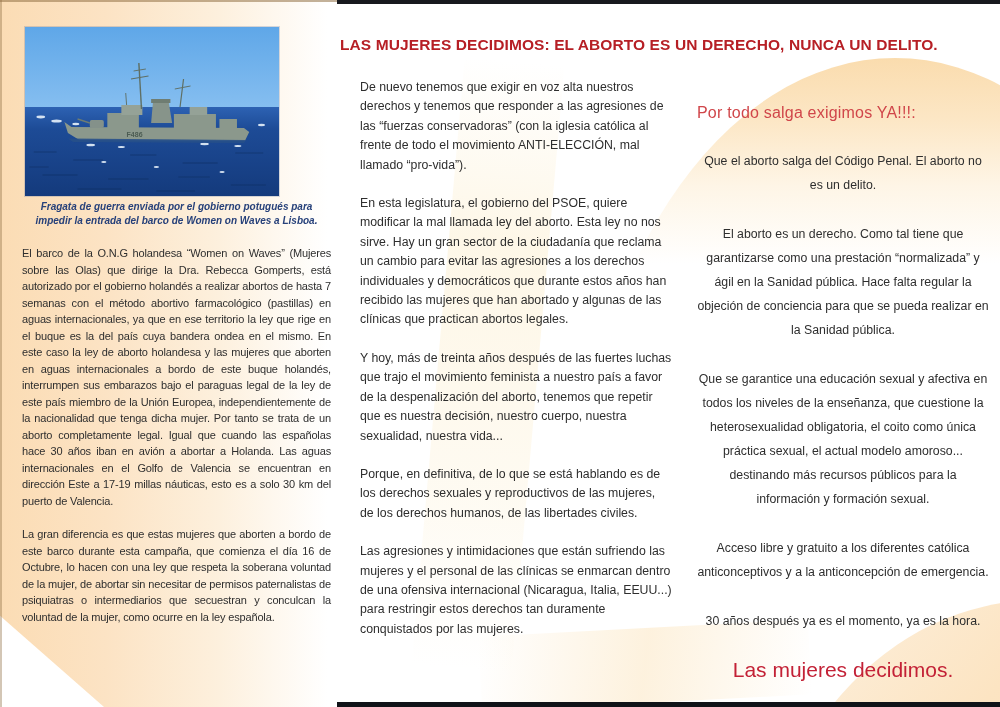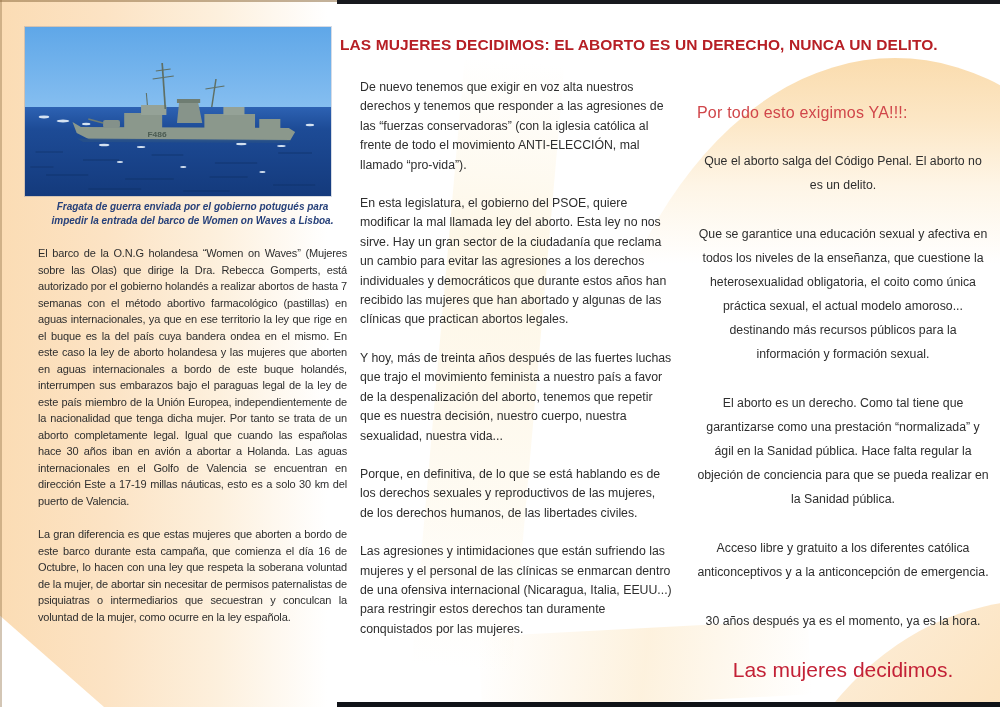"Por todo esto exigimos YA!!!:" div.demands-heading { text: esto -> salga }
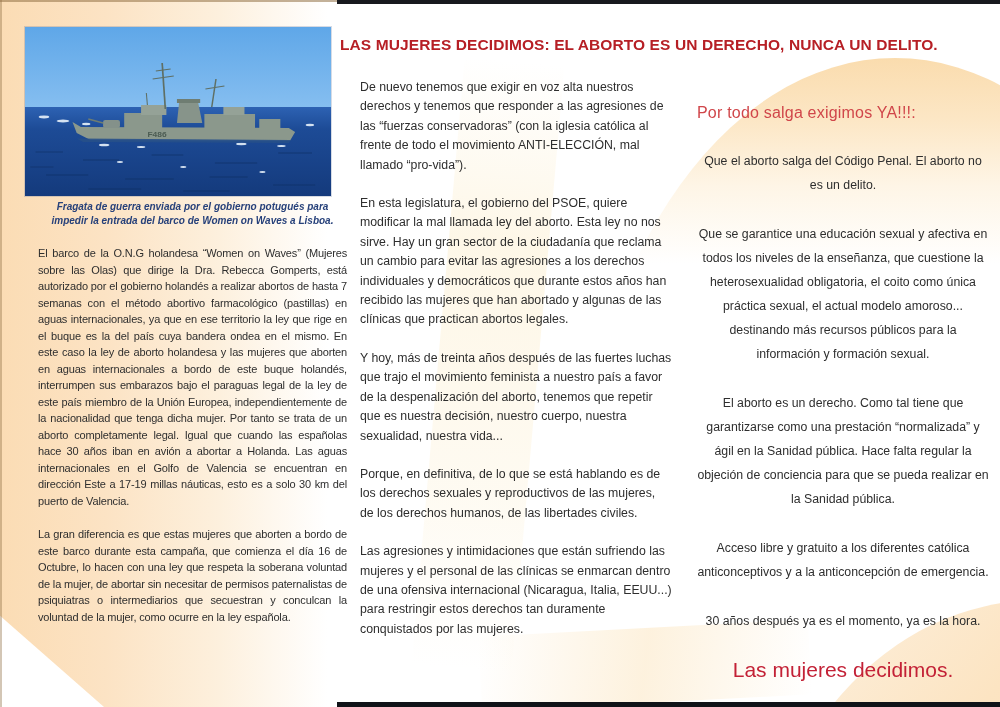"F486" .photo { width: 306px -> 254px }
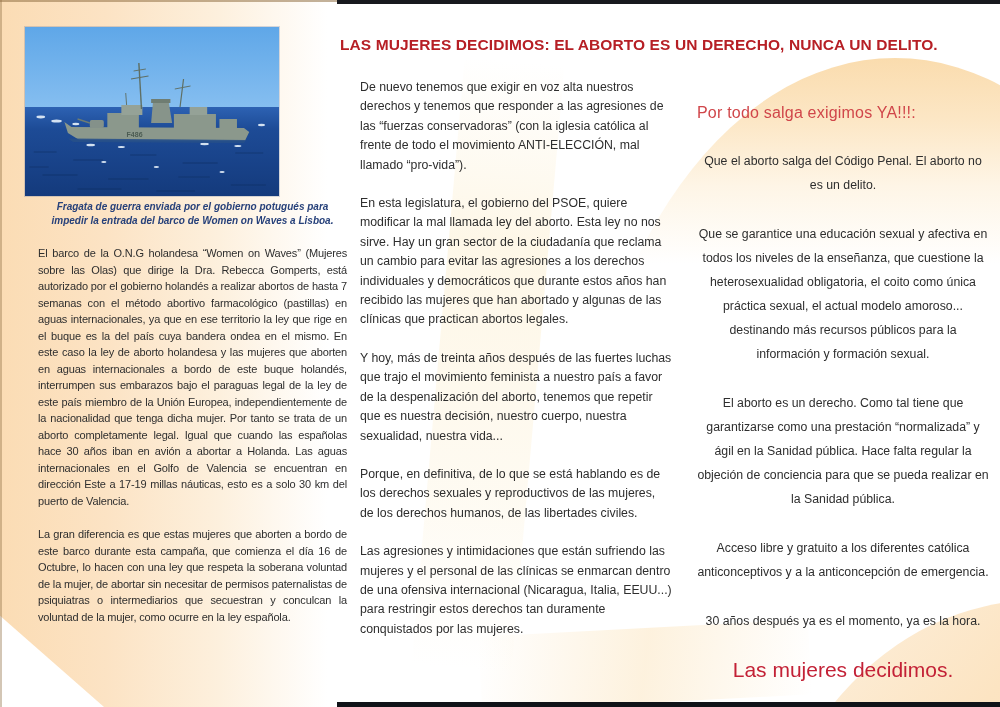"Fragata de guerra enviada por" .left-col { left: 38px -> 22px }
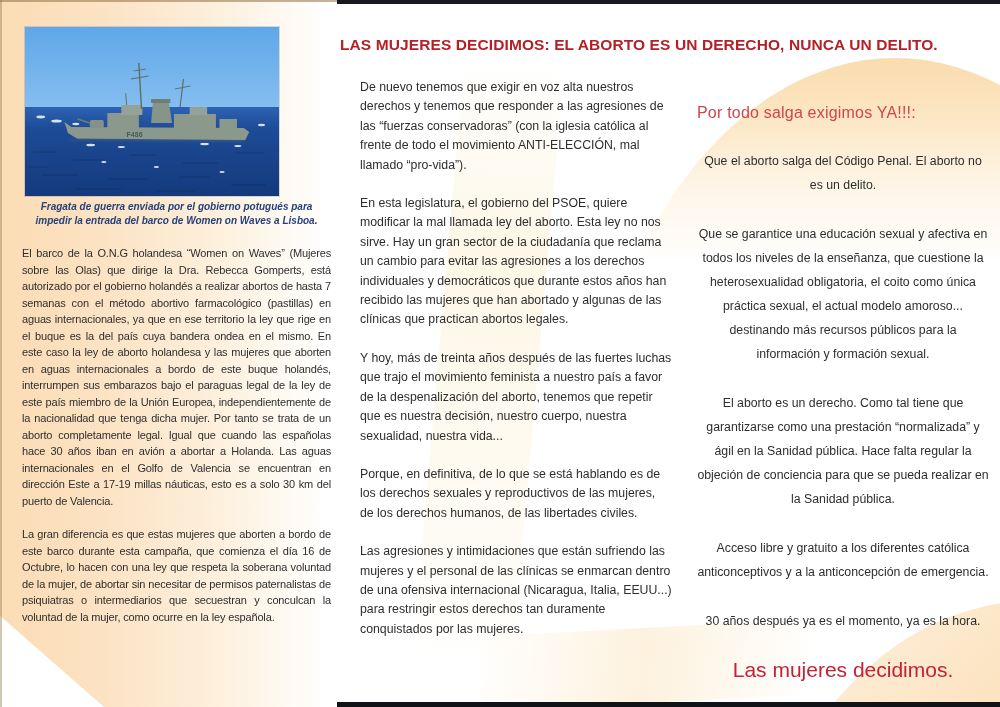"Que se garantice una educación" p { order: before "El aborto es un derecho." -> after "El aborto es un derecho." }
